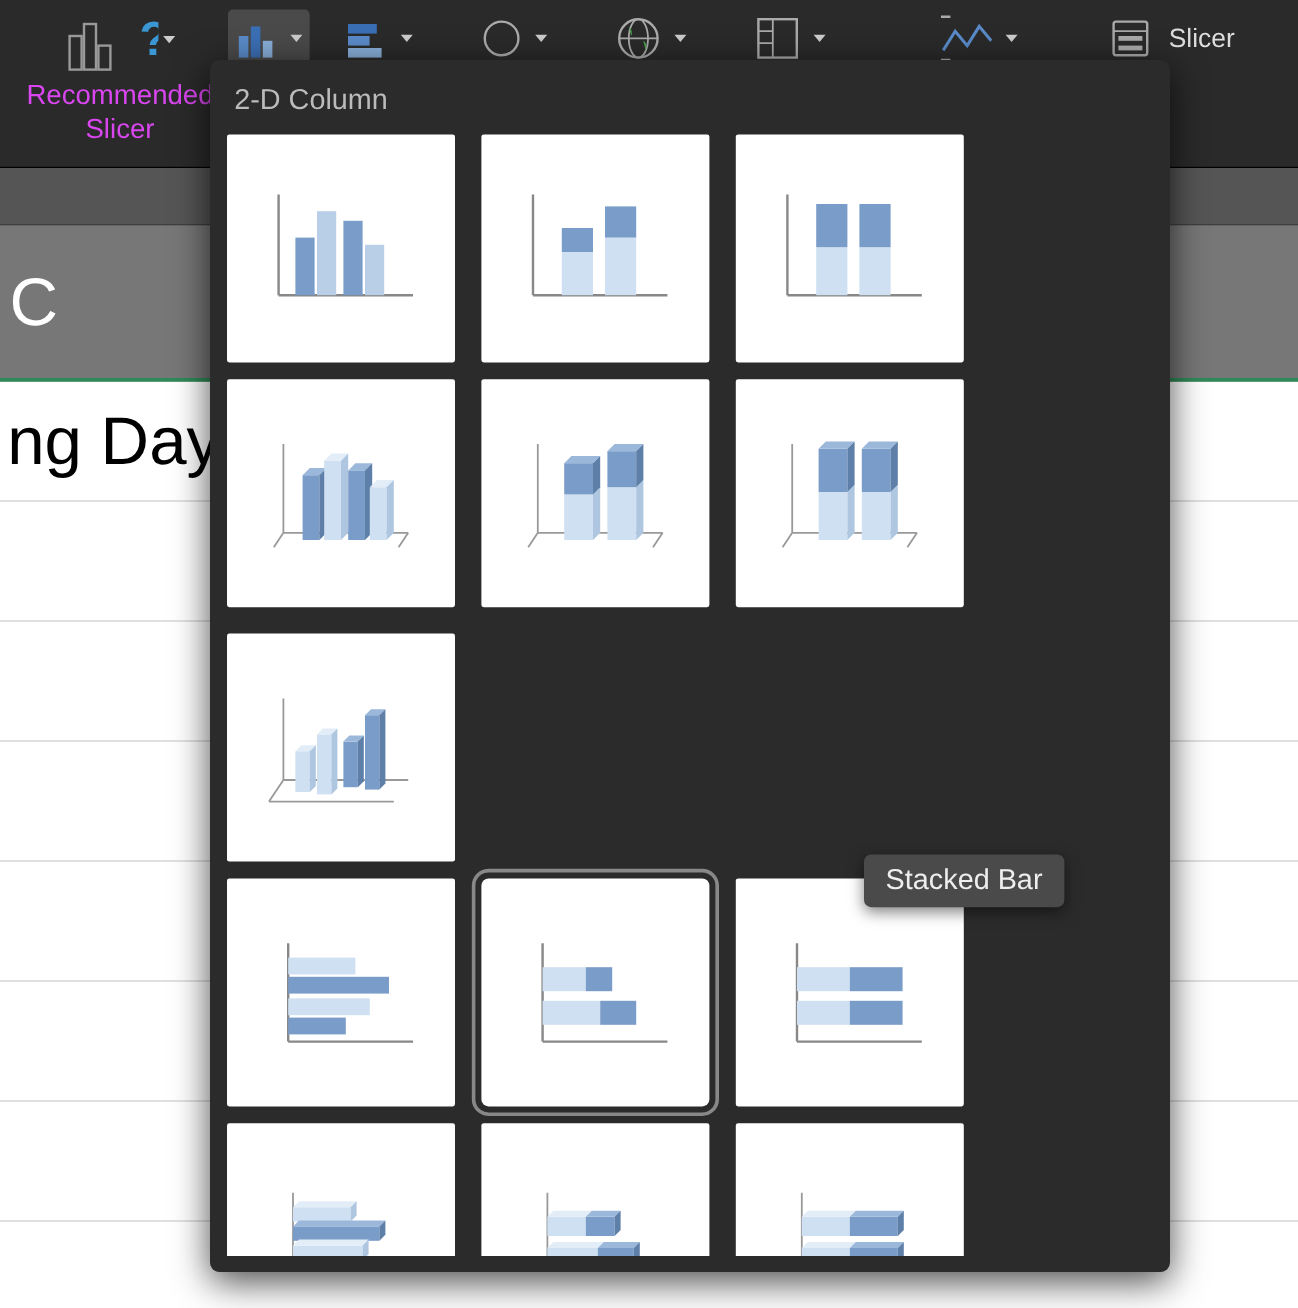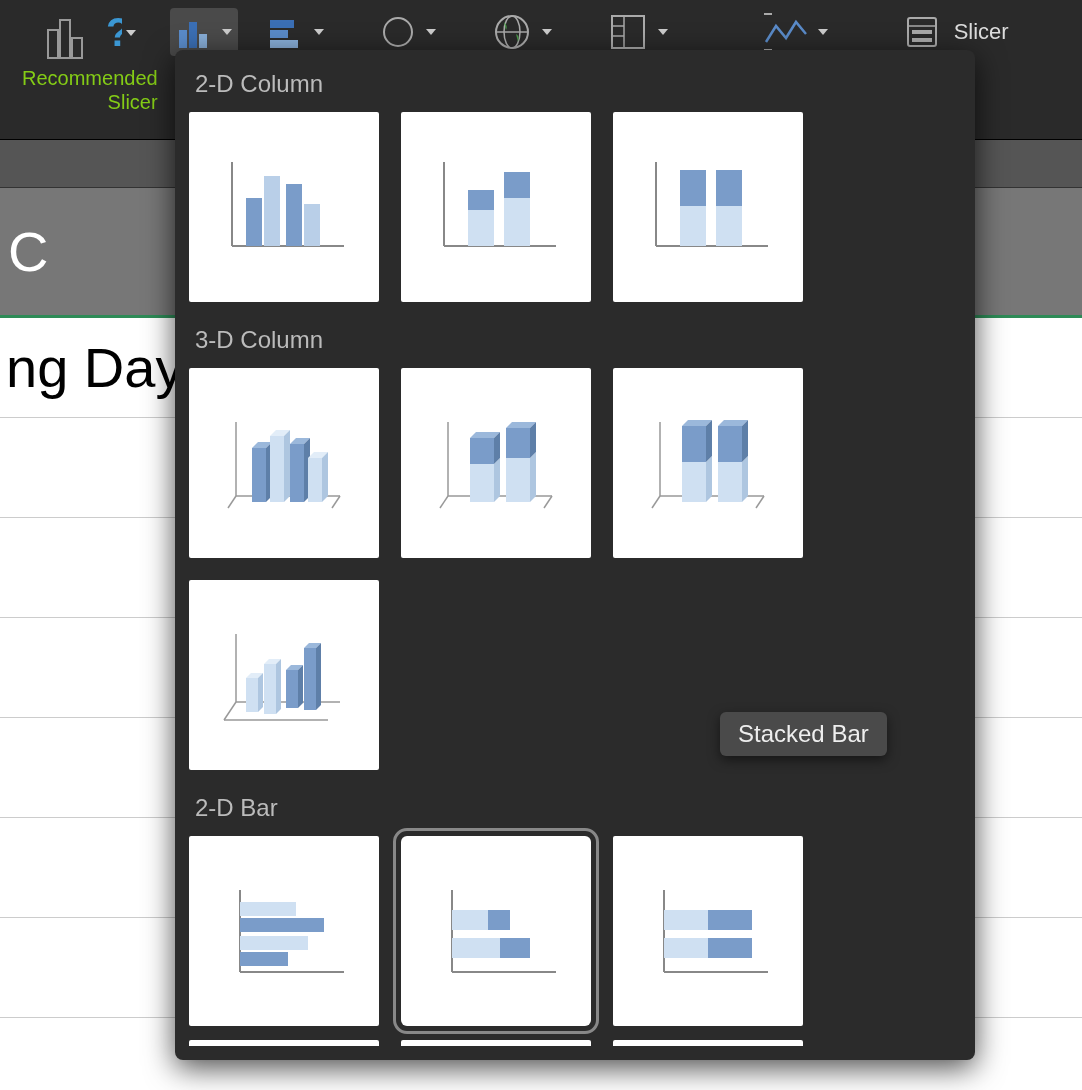"Recommended" .rc-label { color: #84cc16 -> #d946ef; font-size: 20px -> 23px; text-align: right -> center }
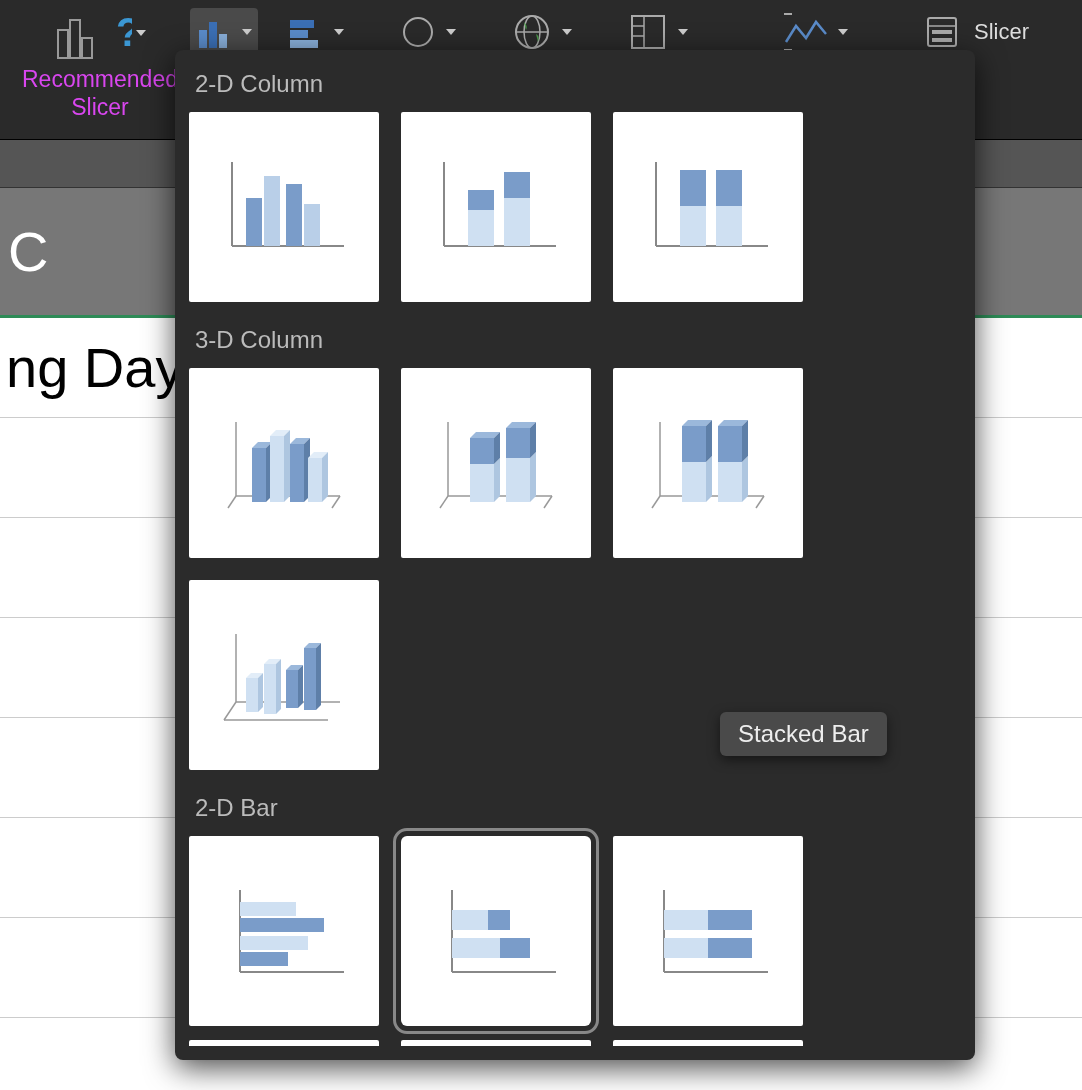"3-D Column" div.section-label { html: <div>3-D Column</div> -> none }
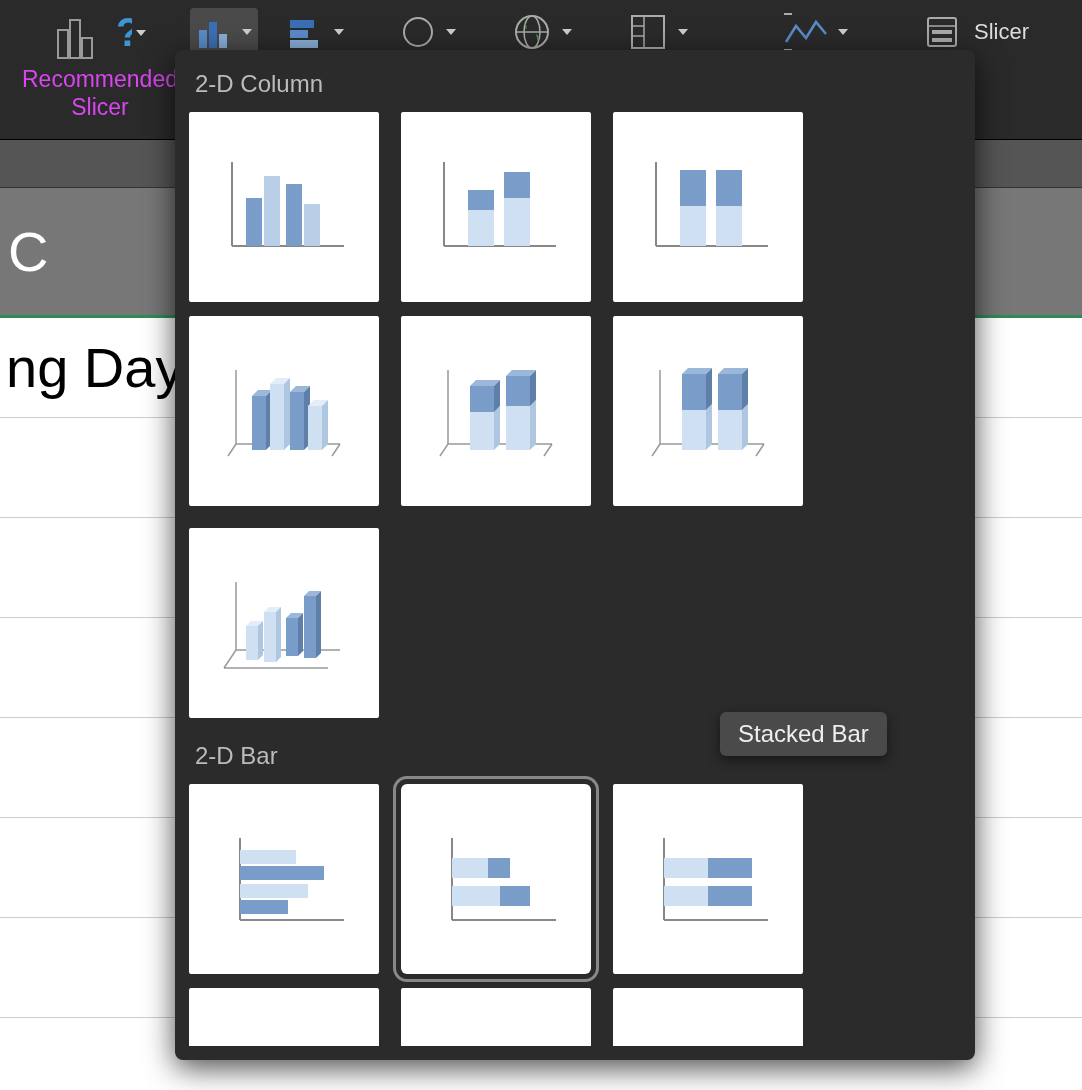"2-D Bar" div.section-label { html: <div>2-D Bar</div> -> none }
